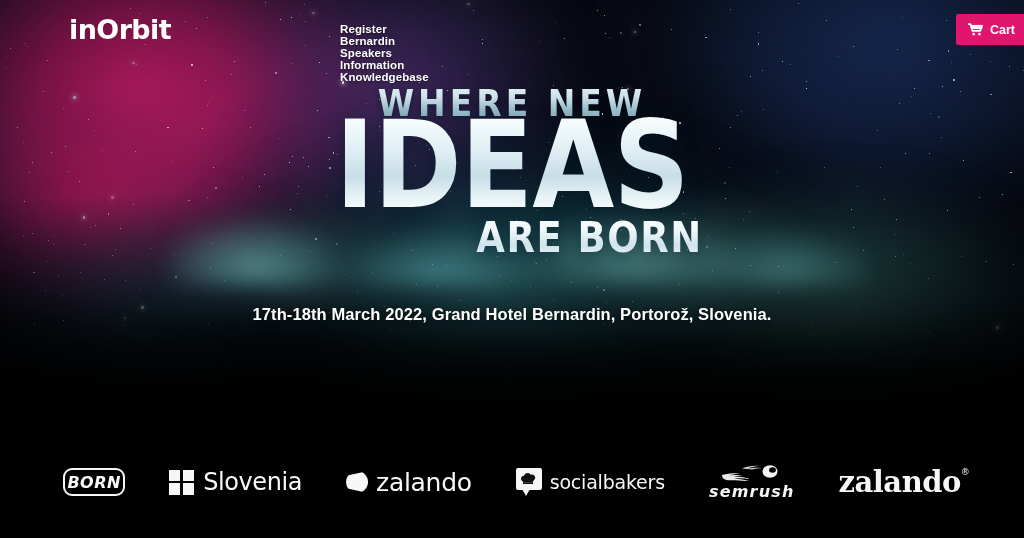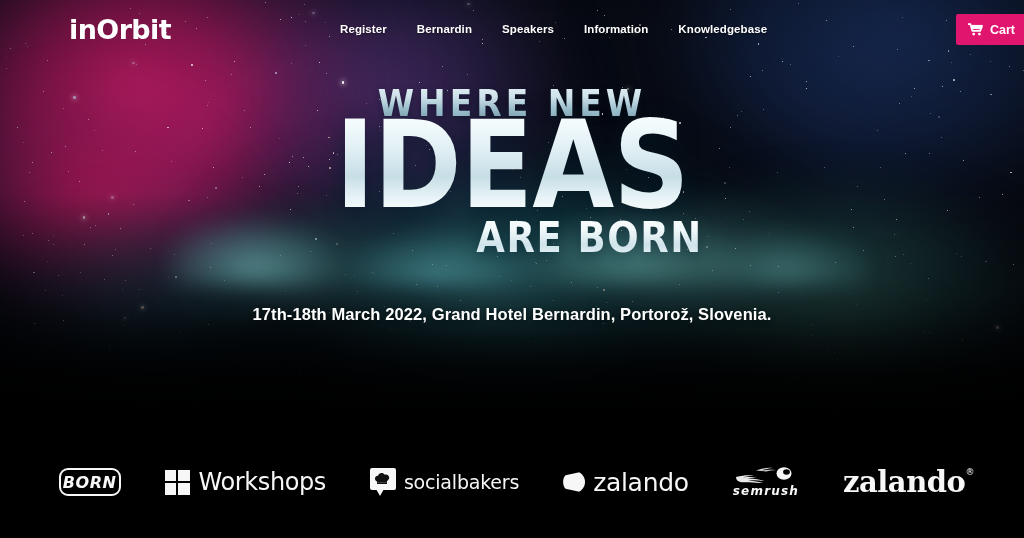"Register" .nav { align-items: flex-end -> flex-start; flex-direction: none -> column; gap: 30px -> none }
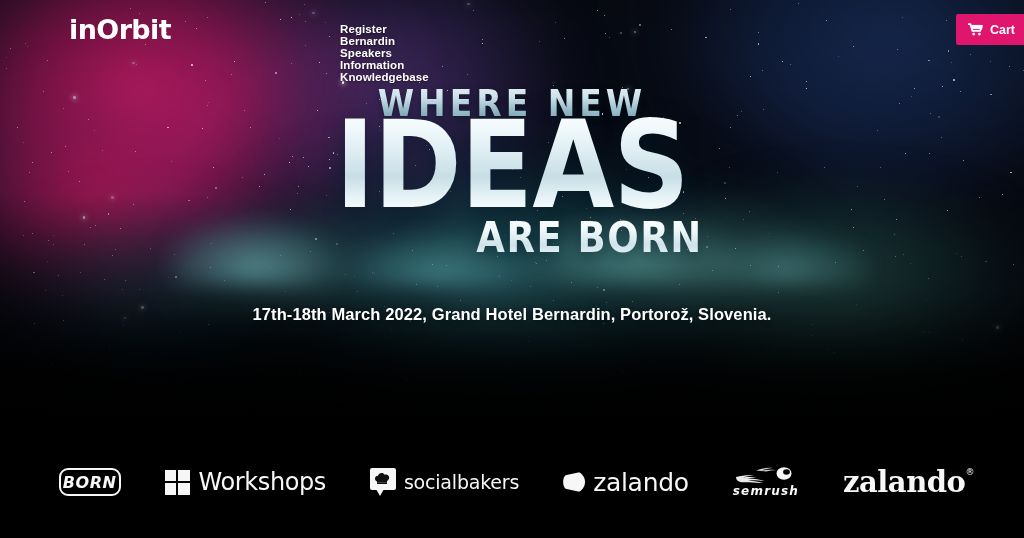"Workshops" span.ms-text { text: Workshops -> Slovenia }
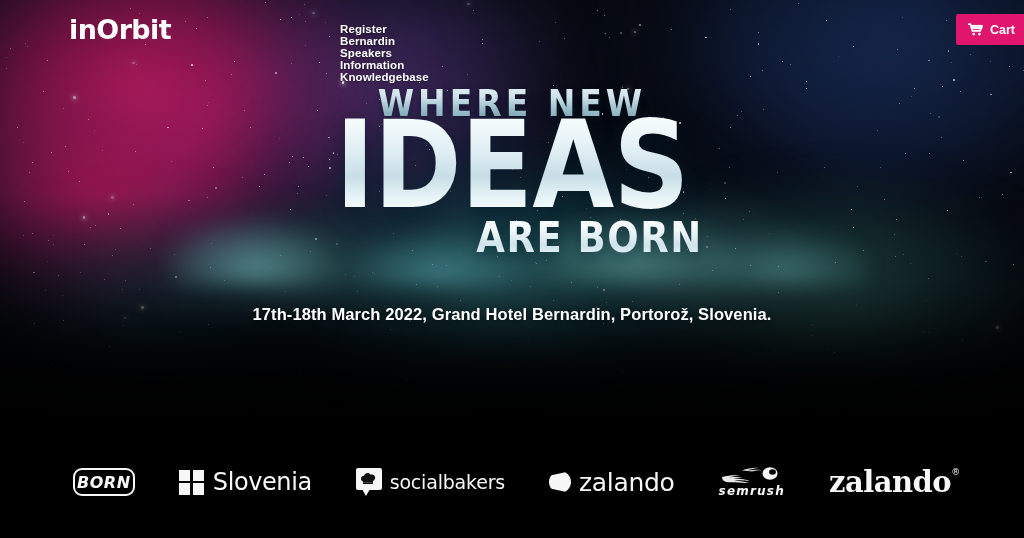"socialbakers" div.partner { order: before "zalando" -> after "zalando" }
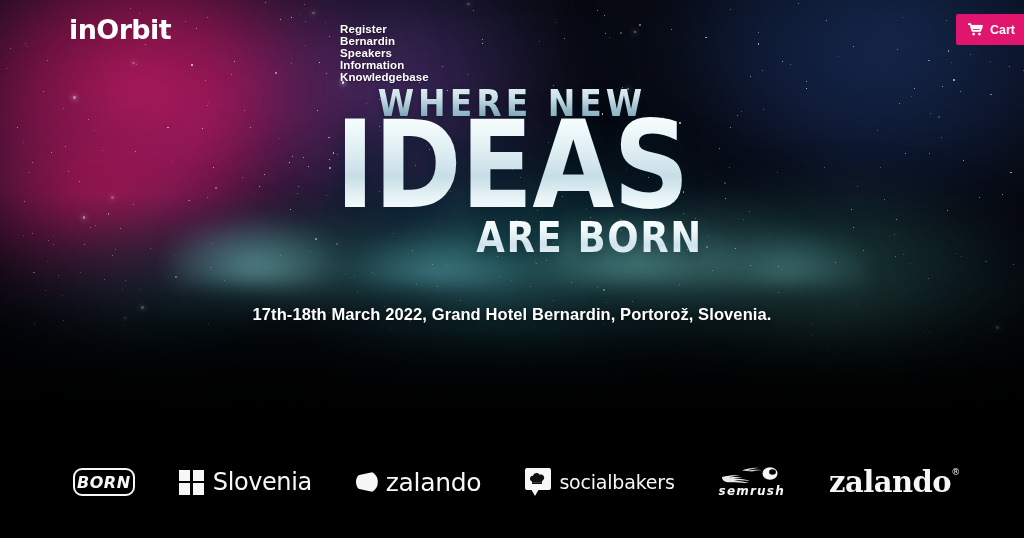"semrush" .sem-text { font-size: 12px -> 16px }
